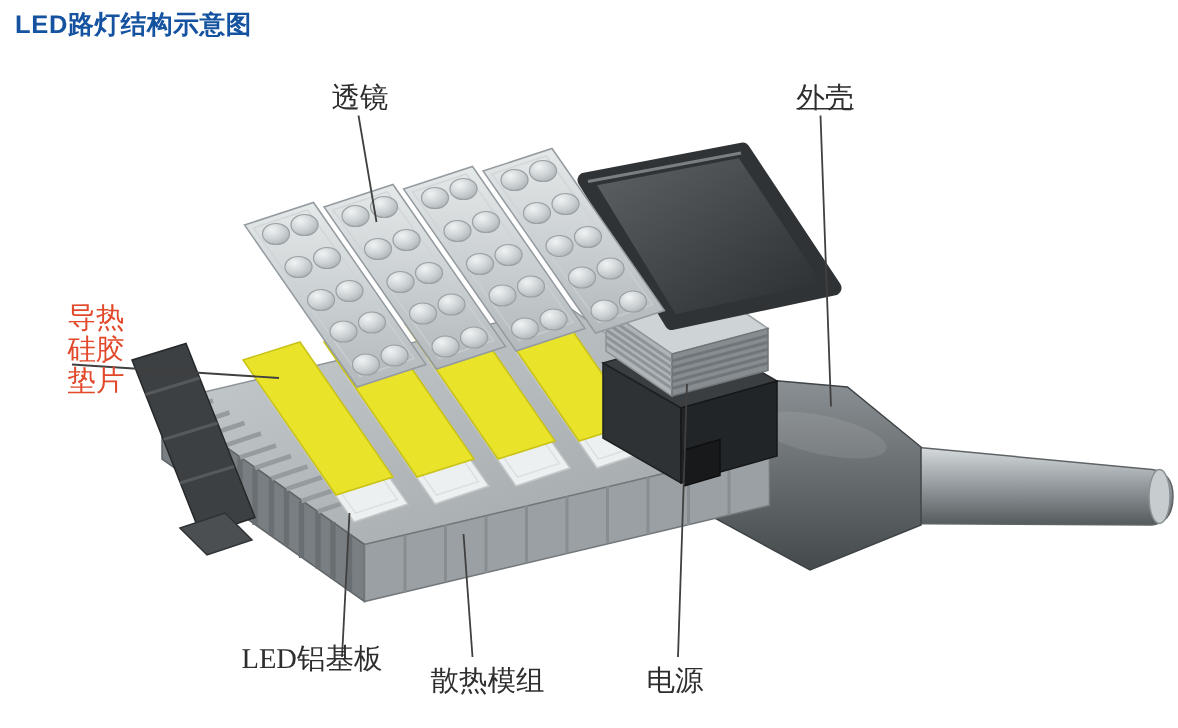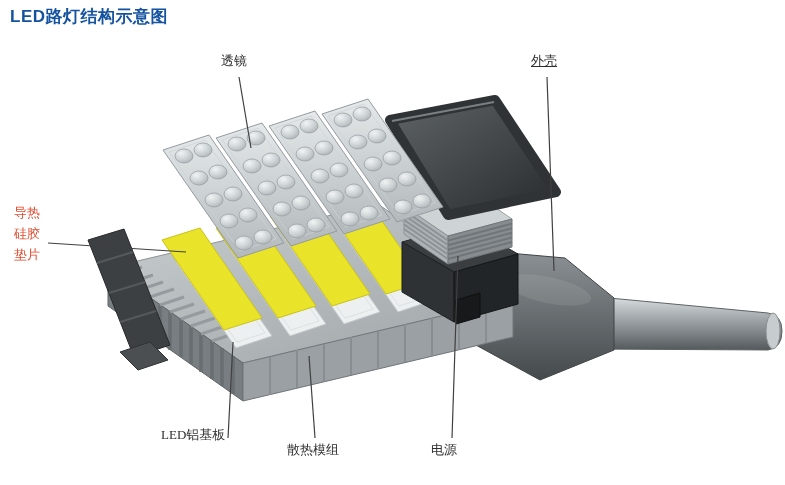"透镜" .part-label { font-size: 13px -> 19px }
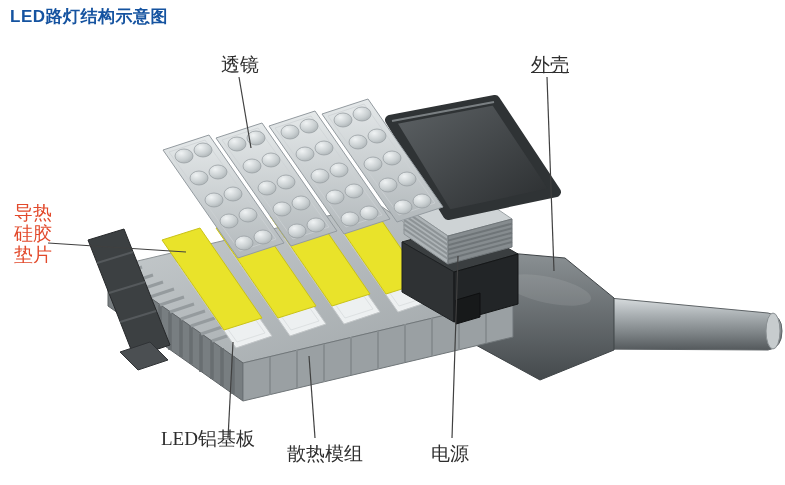"导热" .part-label.red { margin-left: none -> 31px }
